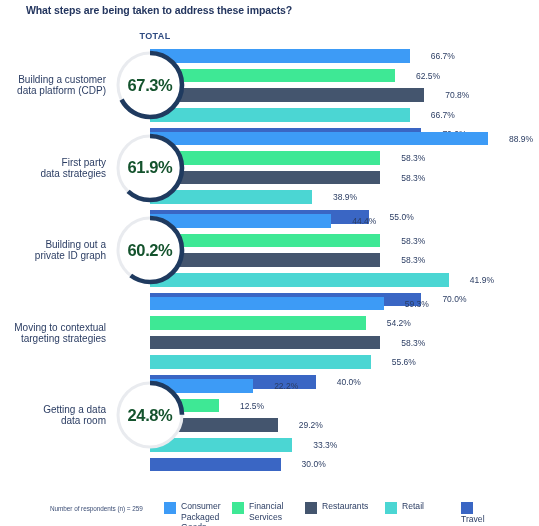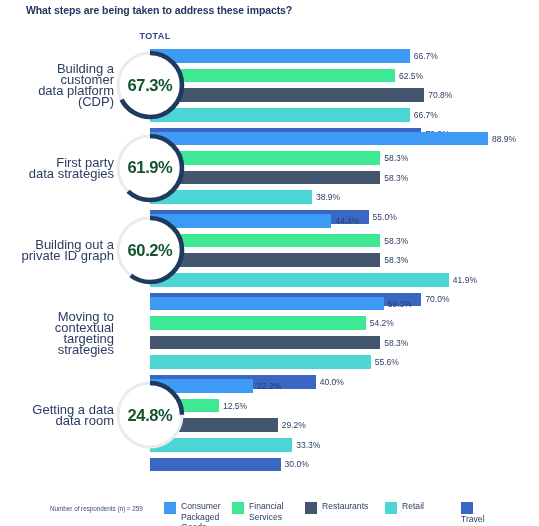"66.7%" .bar-row { gap: none -> 17px }
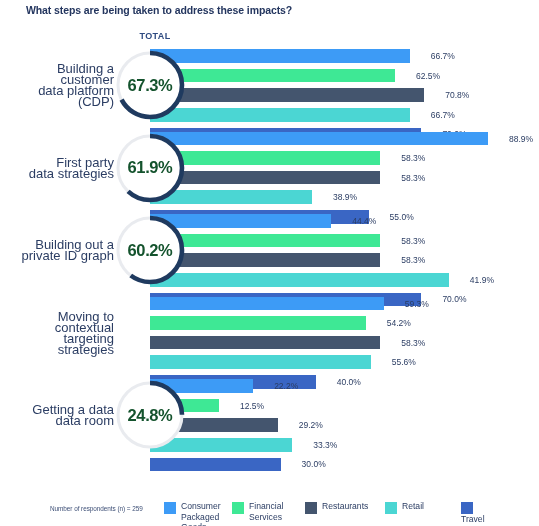"Building a customer" .cat-label { font-size: 13px -> 10px; left: 16px -> 8px }
